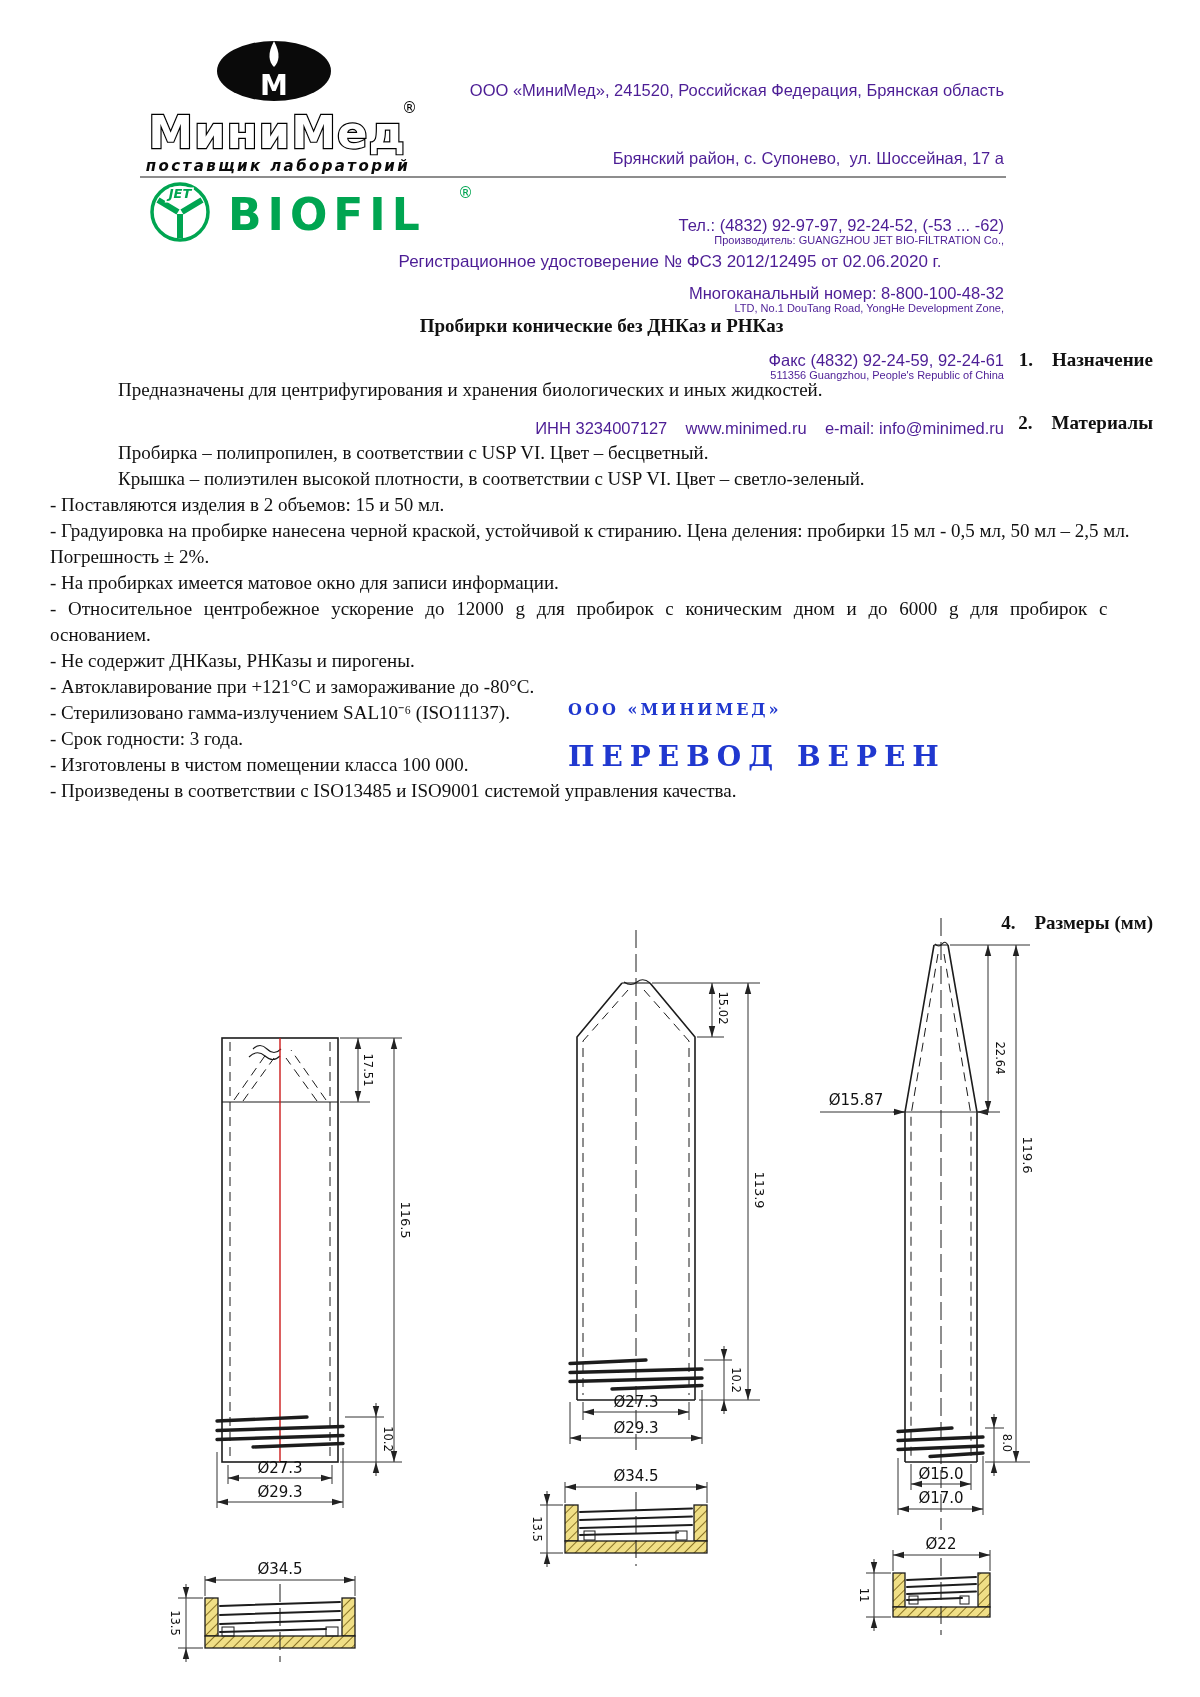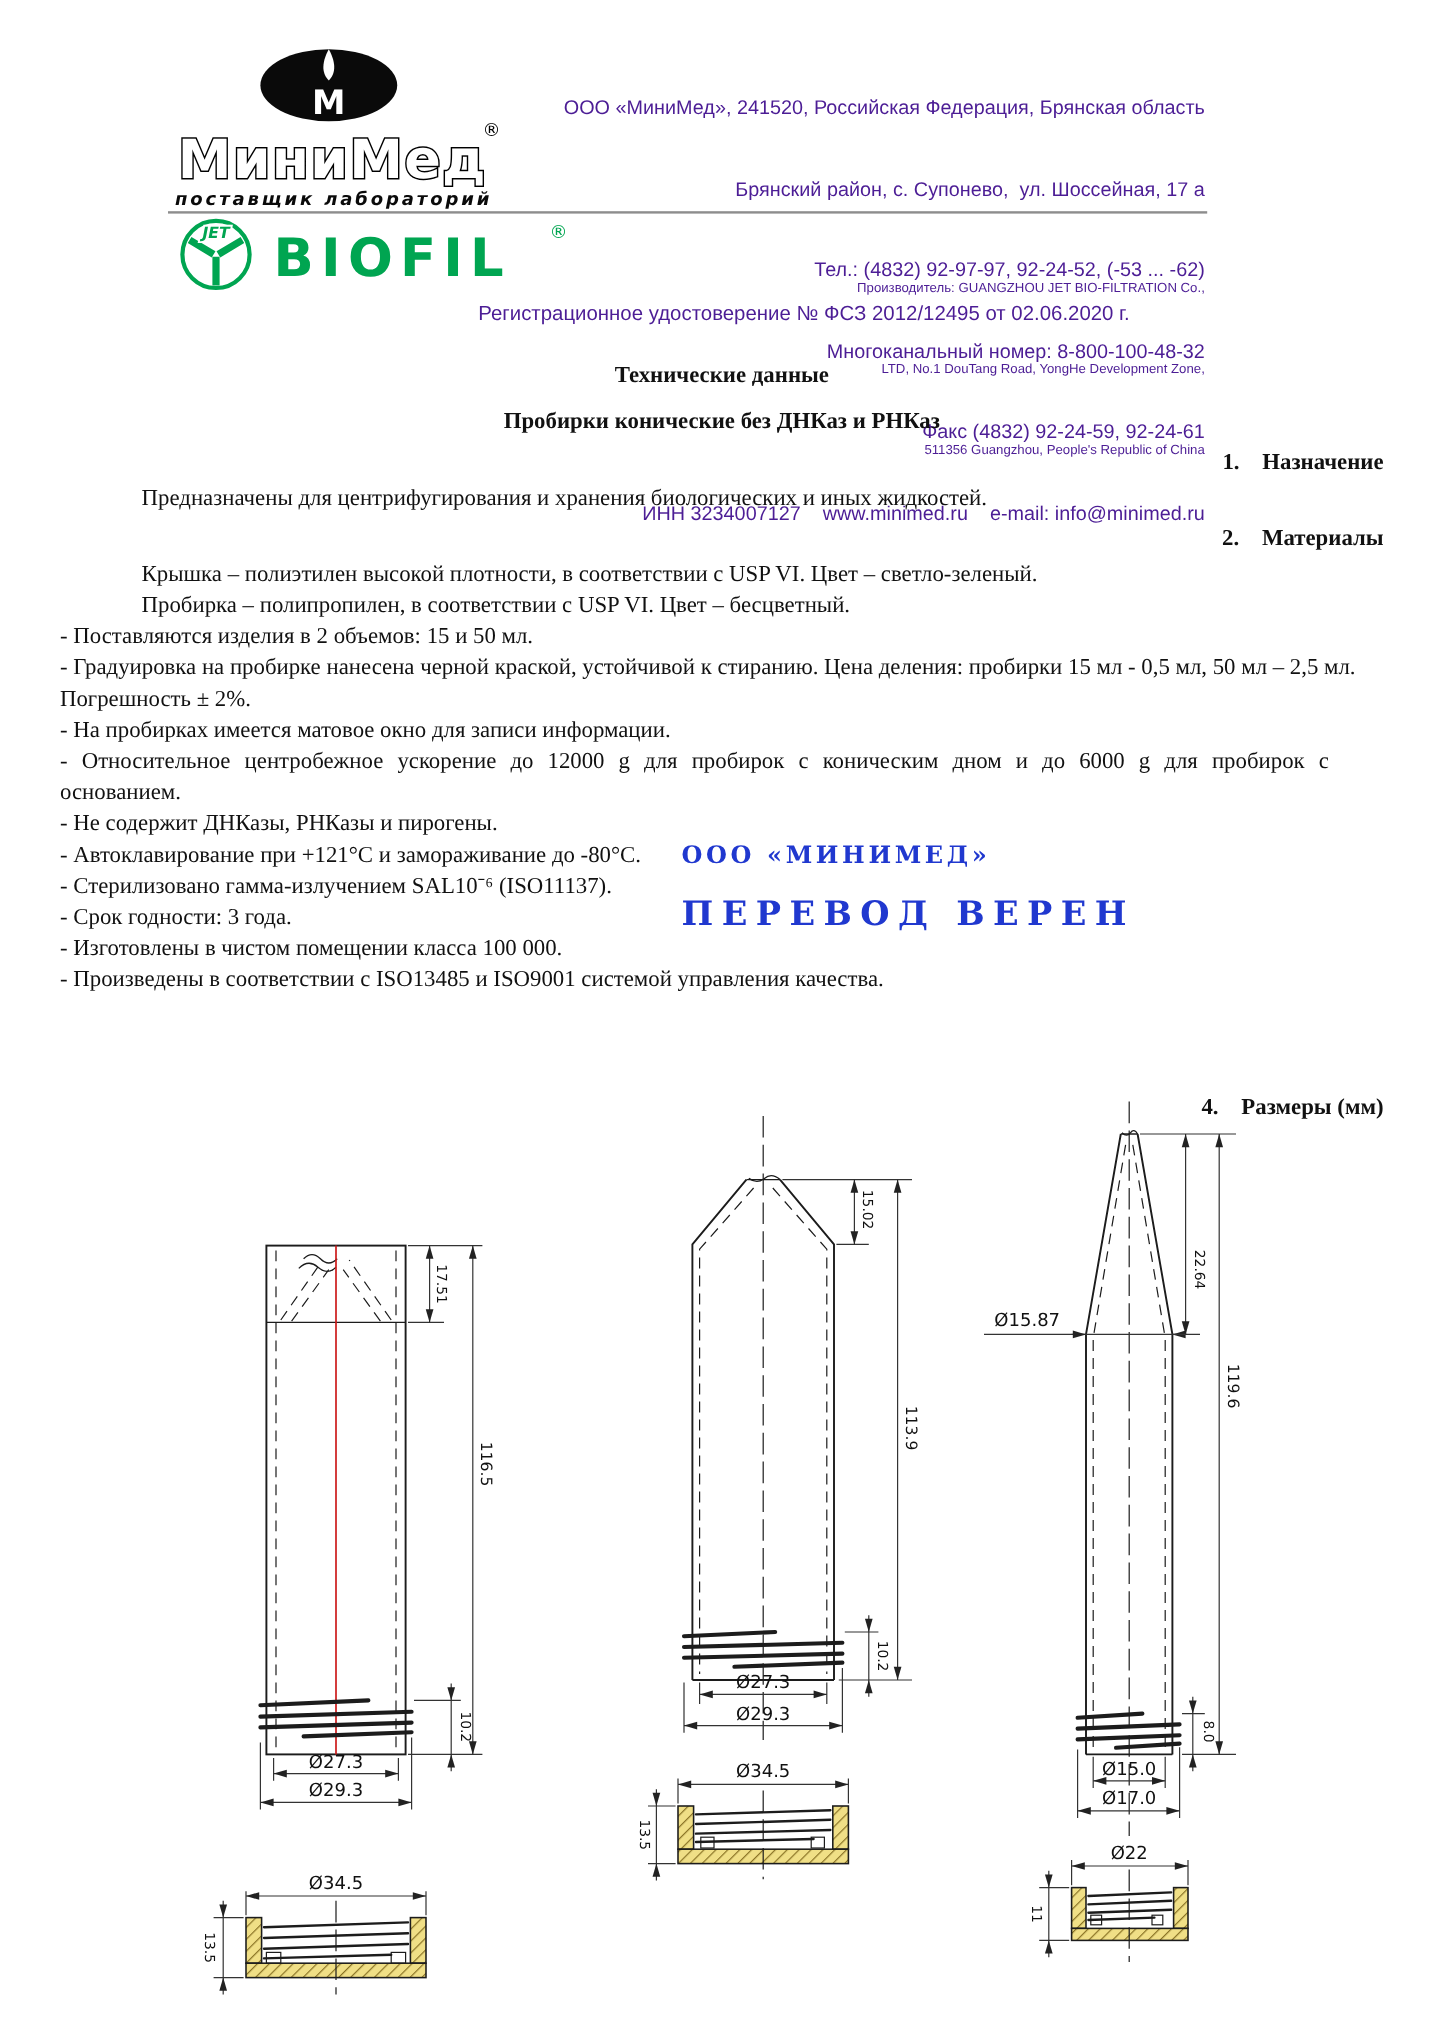"Технические данные" p.title { html: <p>Технические данные</p> -> none }
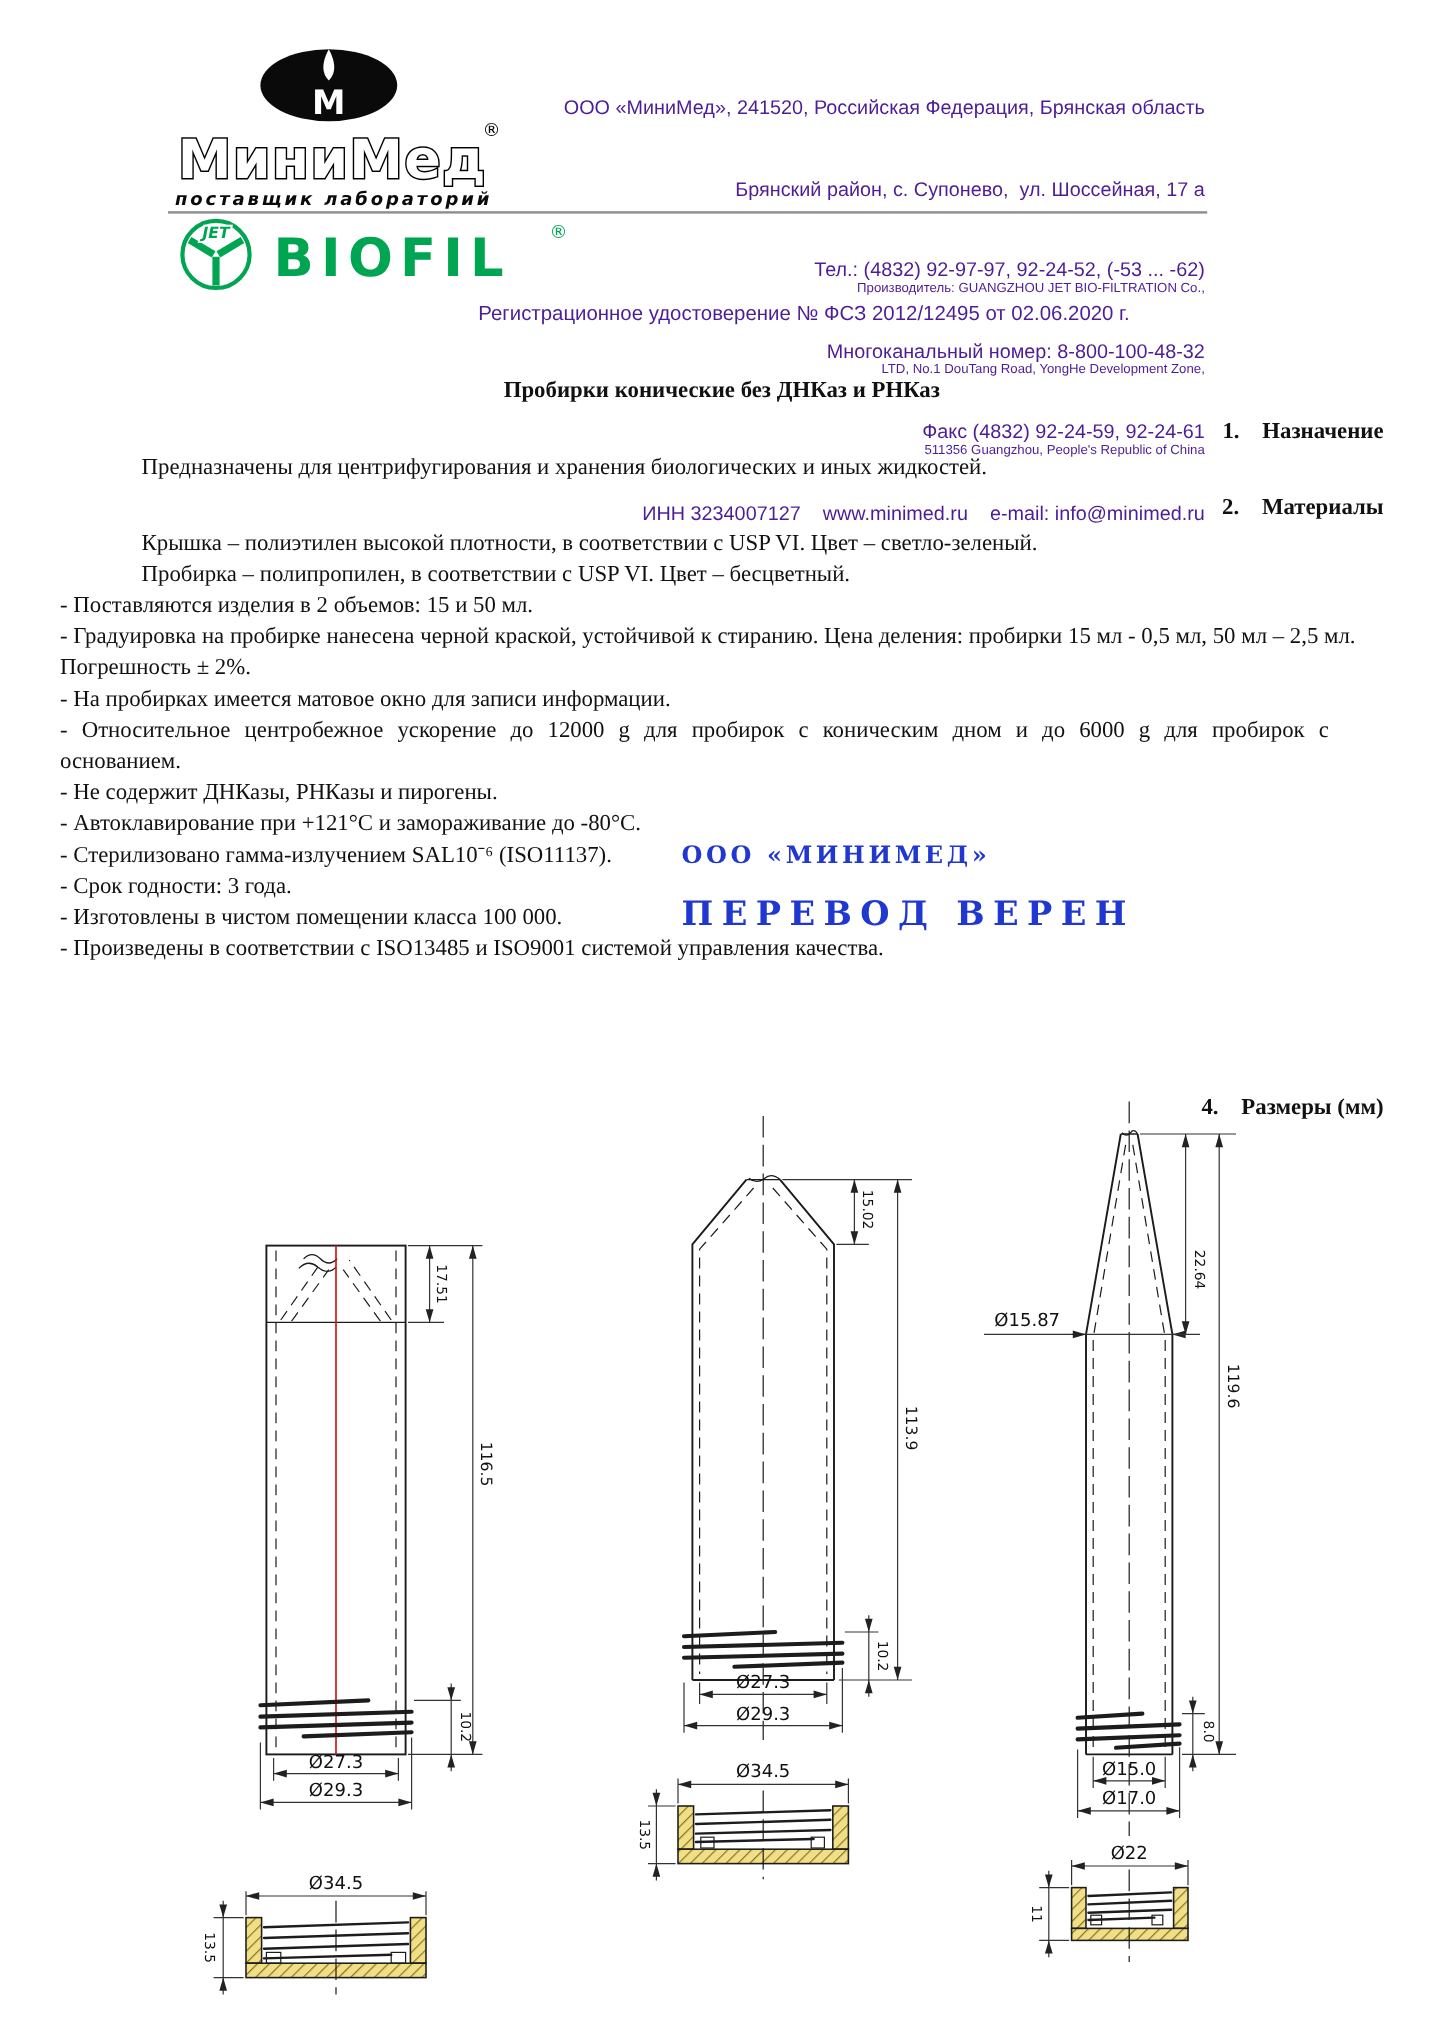"Крышка – полиэтилен высокой плотности," p.indent { order: before "Пробирка – полипропилен, в соответствии" -> after "Пробирка – полипропилен, в соответствии" }
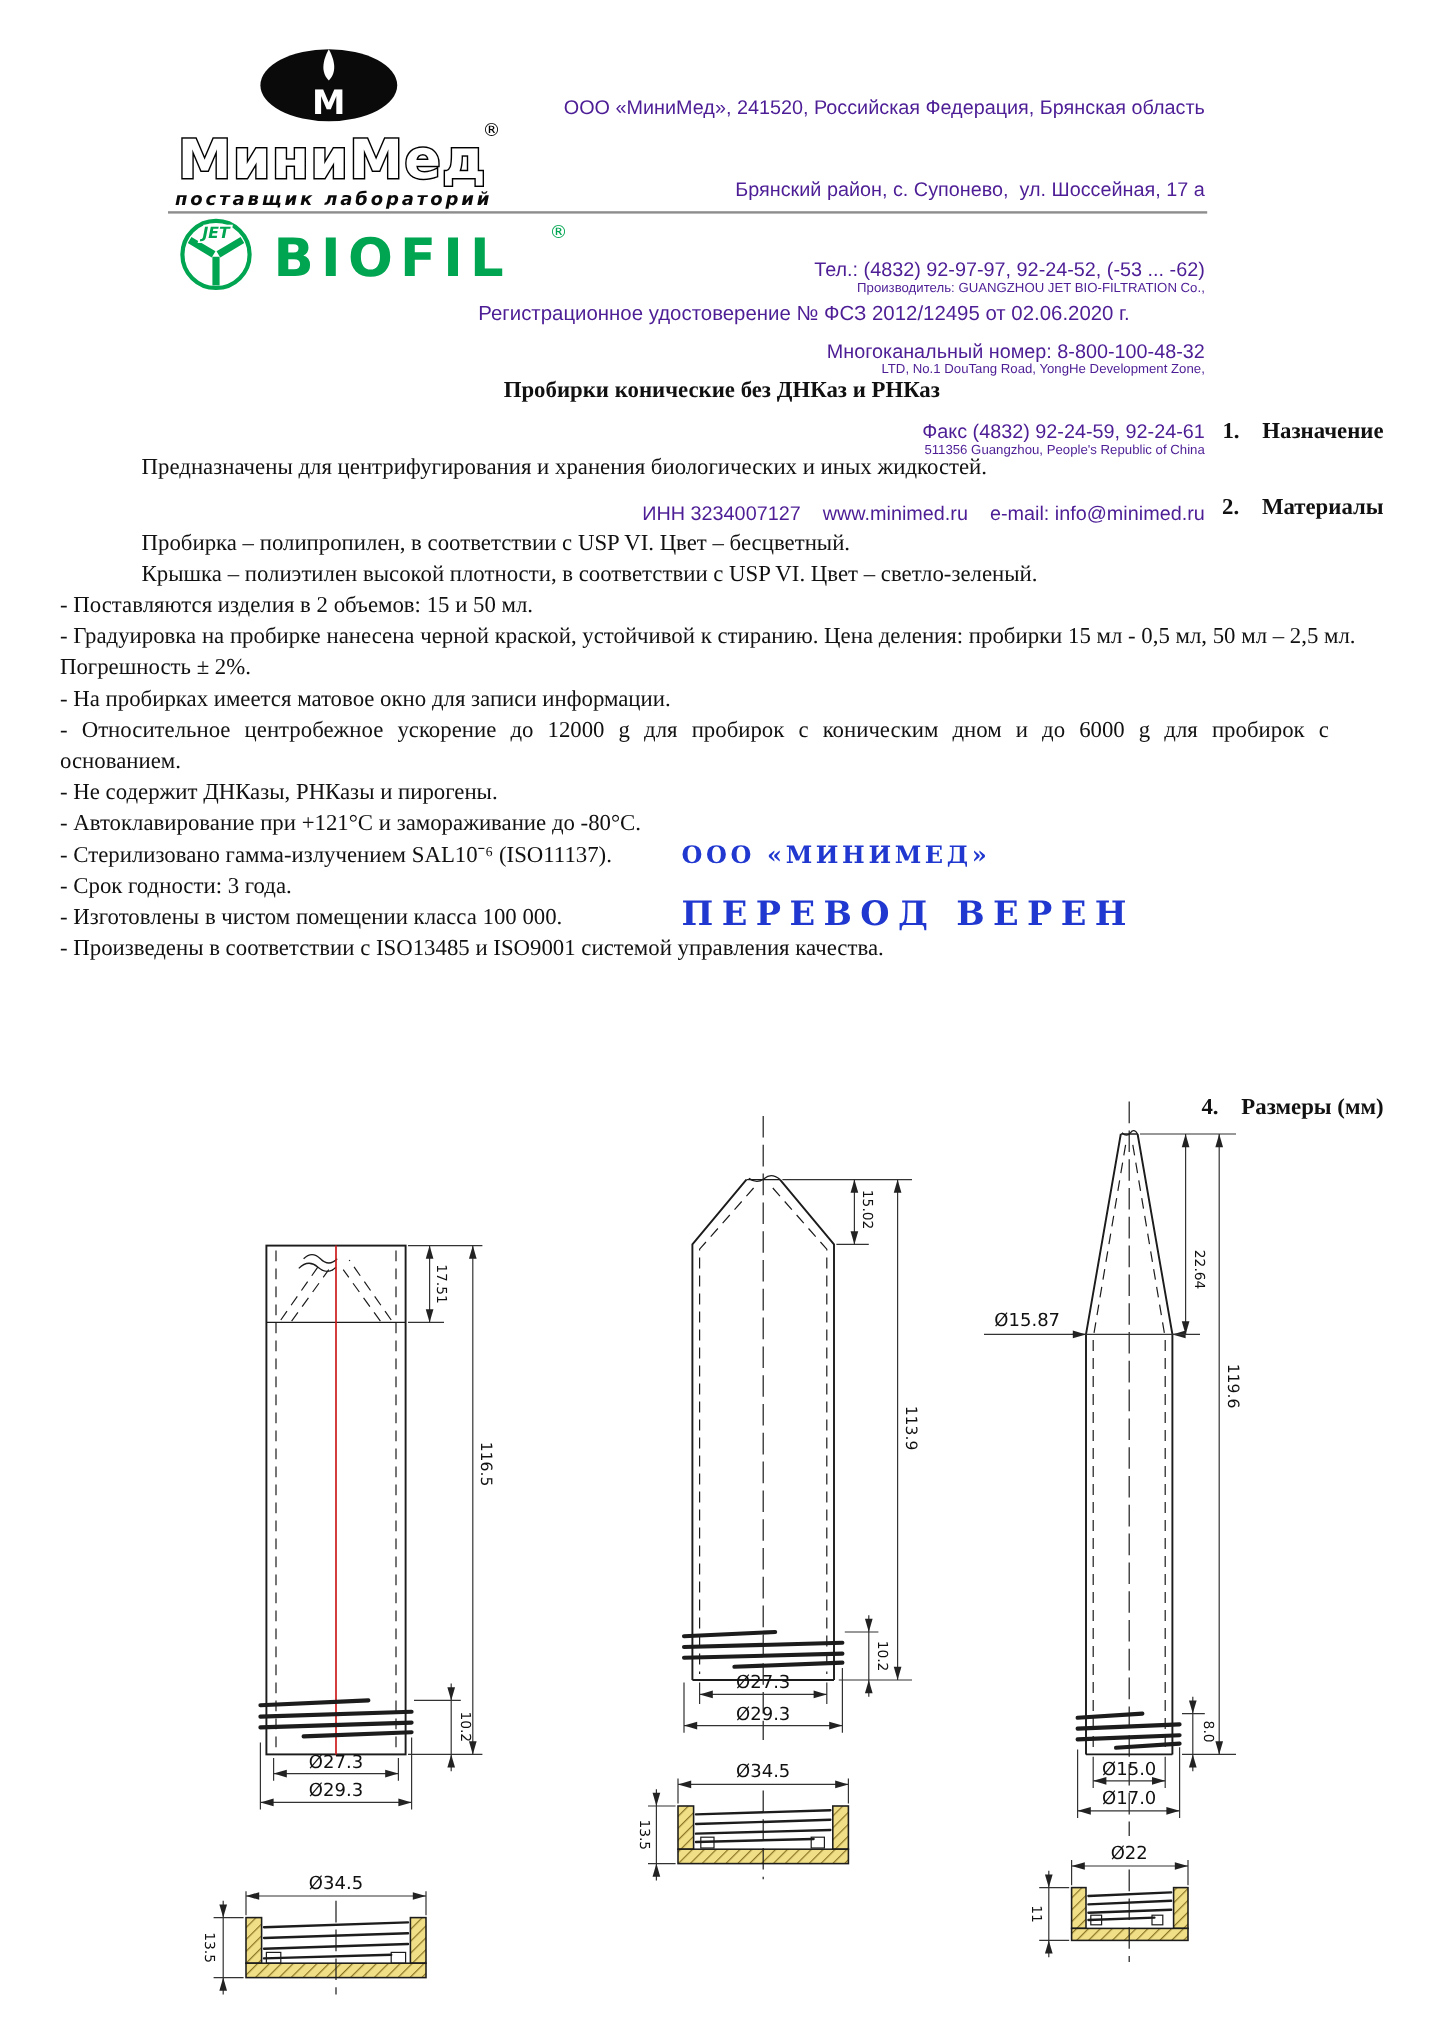"ООО «МИНИМЕД»" #stamp .l1 { font-size: 20px -> 16px }
